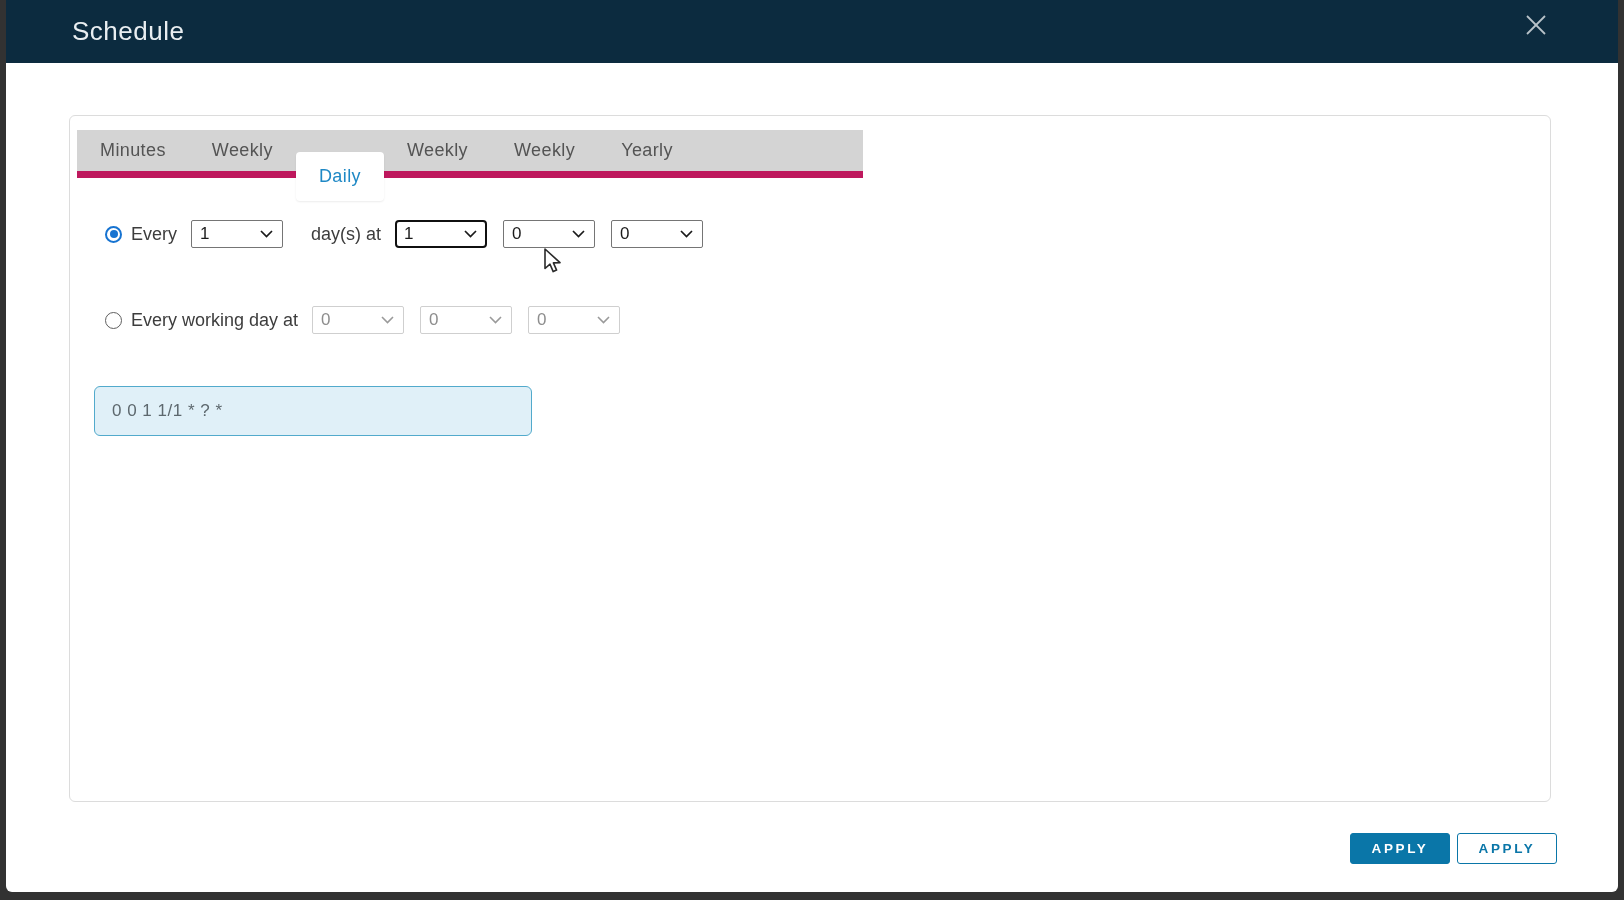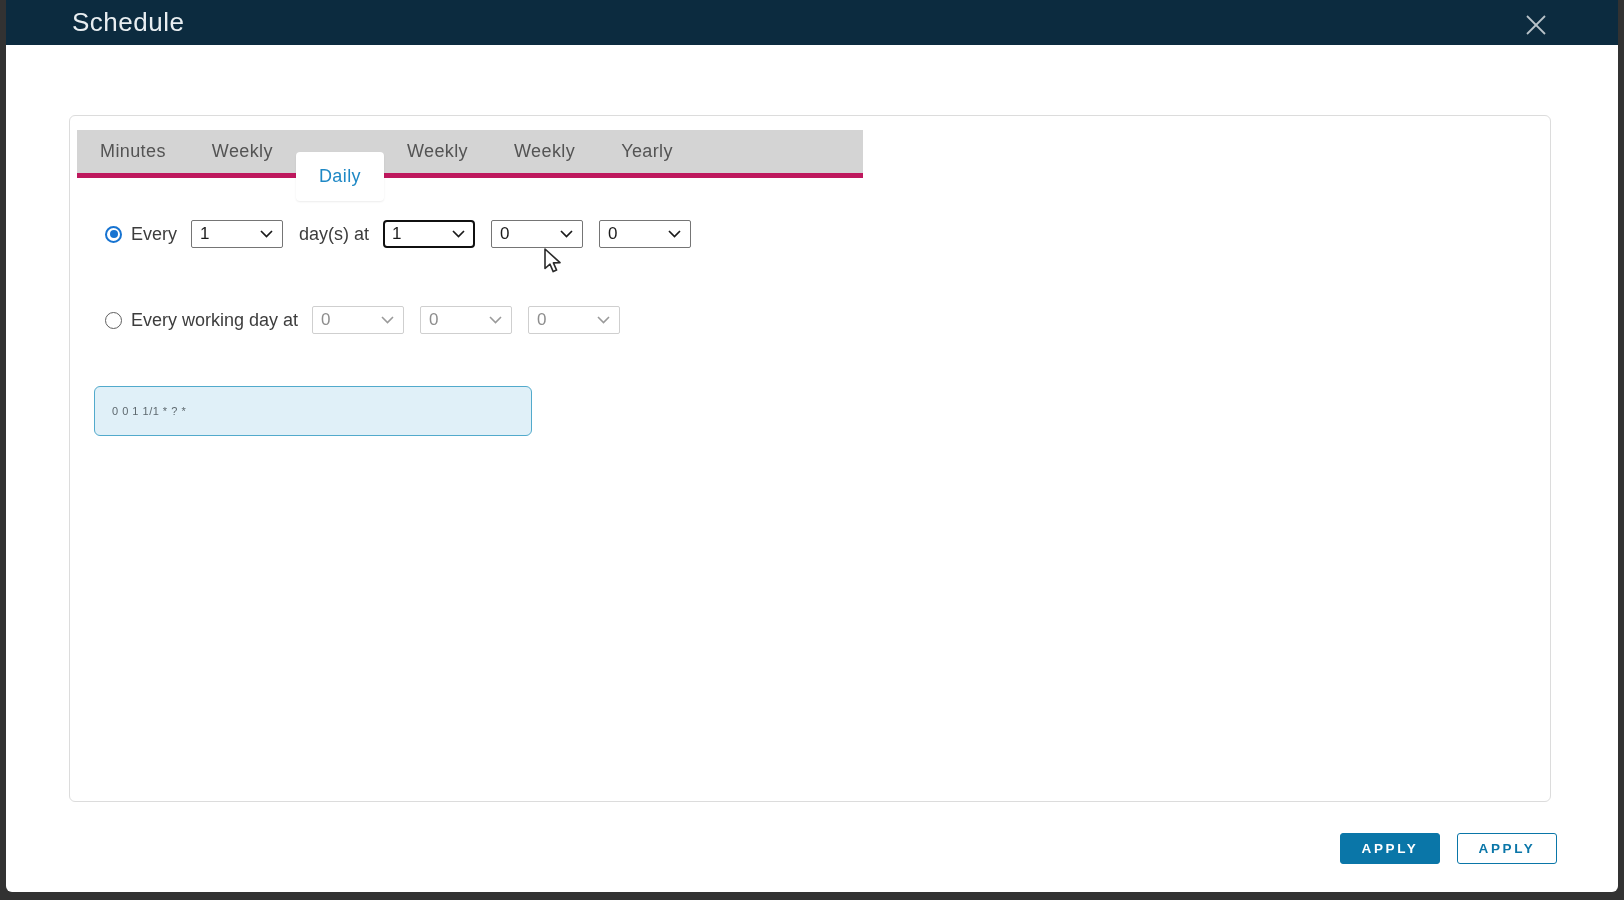"Schedule" .modal-header { height: 45px -> 63px }
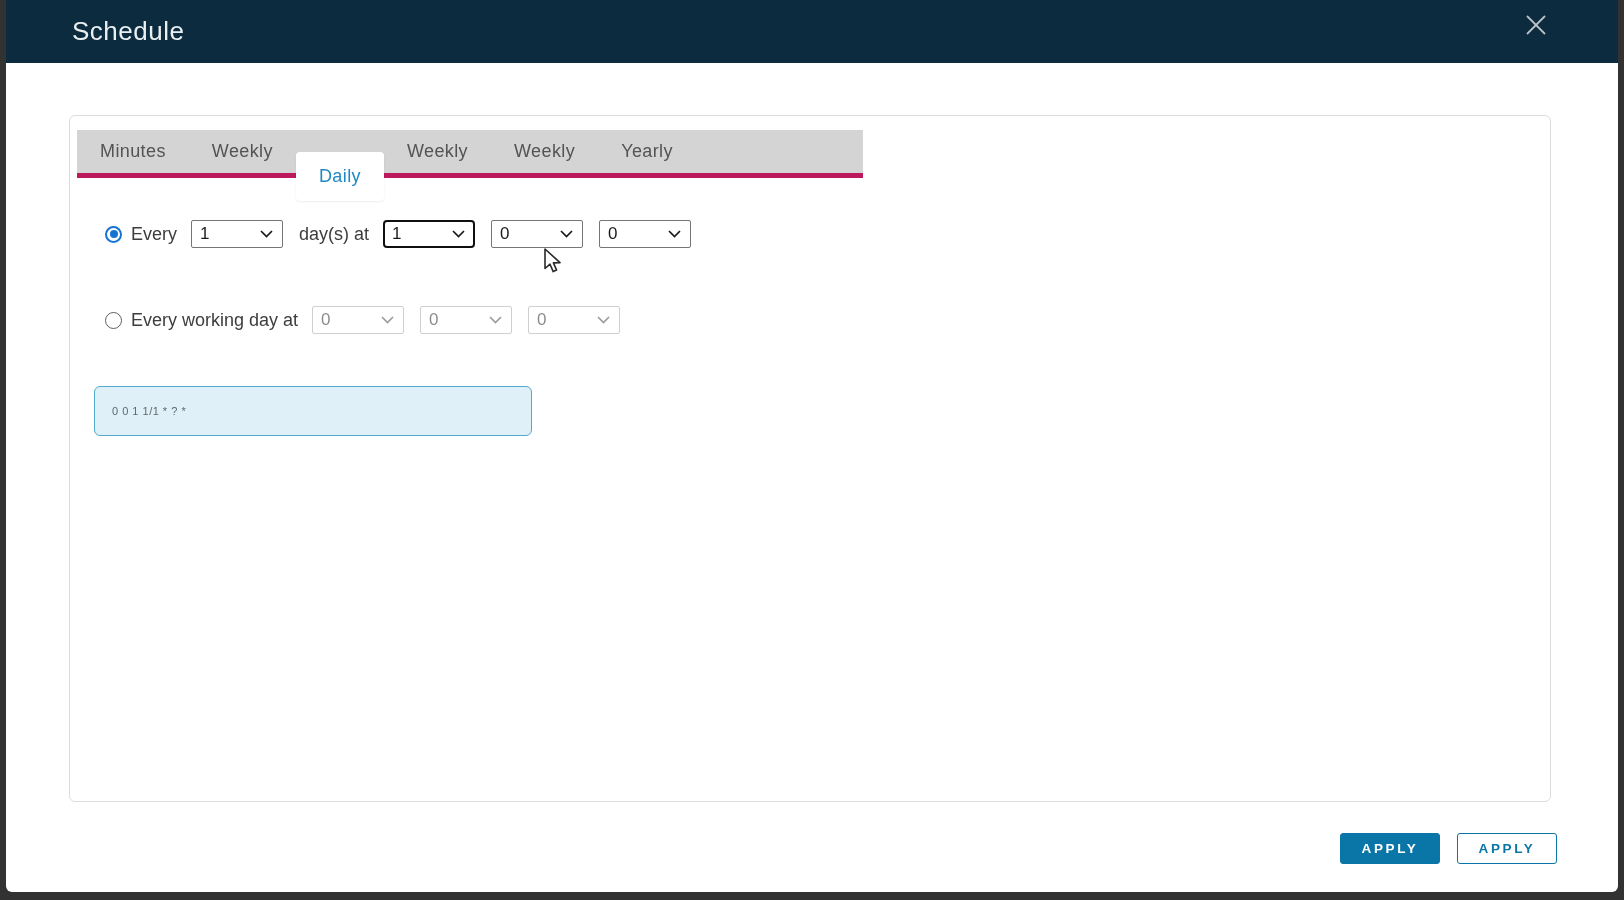"Minutes" .tabbar { border-bottom: 5px solid #be185d -> 7px solid #be185d }
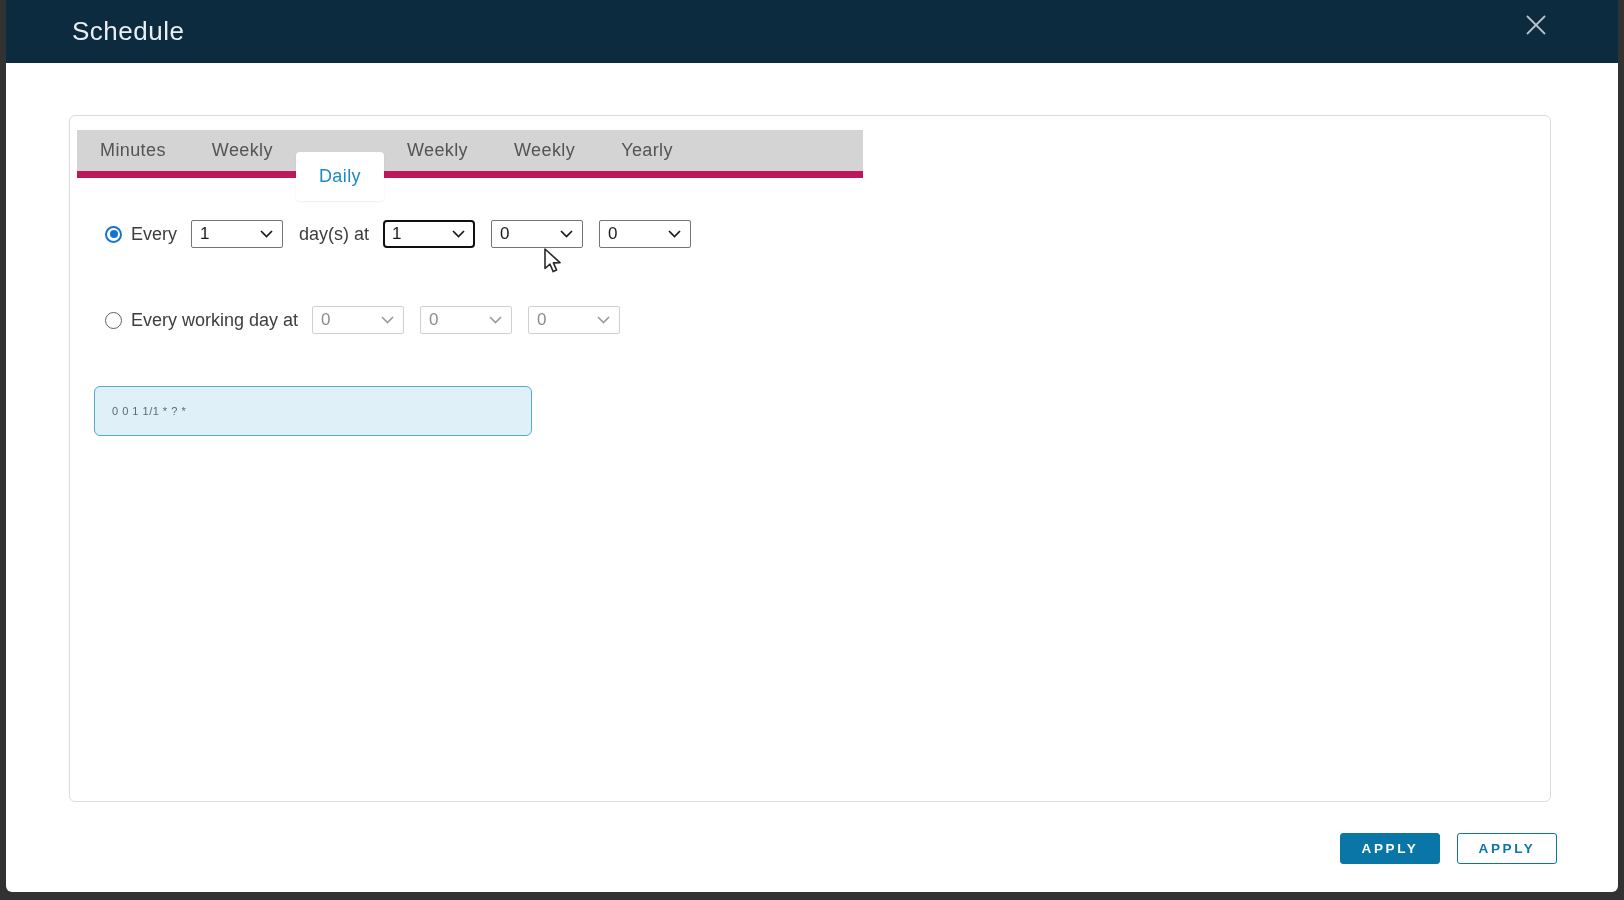"day(s) at" span.row-label { margin-left: 0 -> 12px }
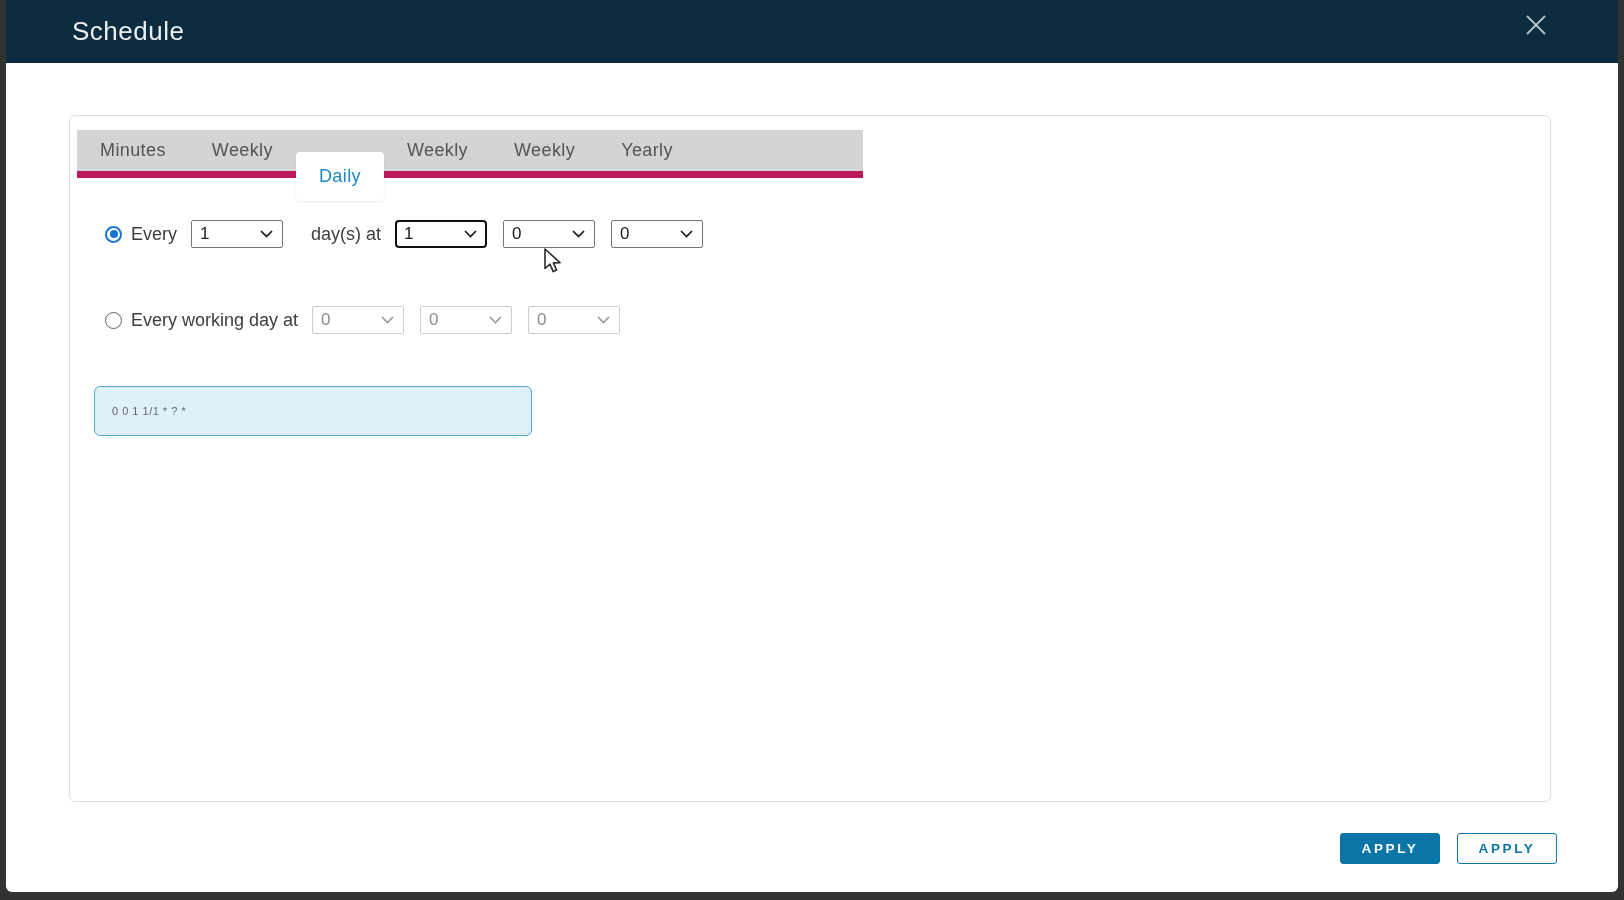"0 0 1 1/1 *" .cron-box { font-size: 11px -> 17px }
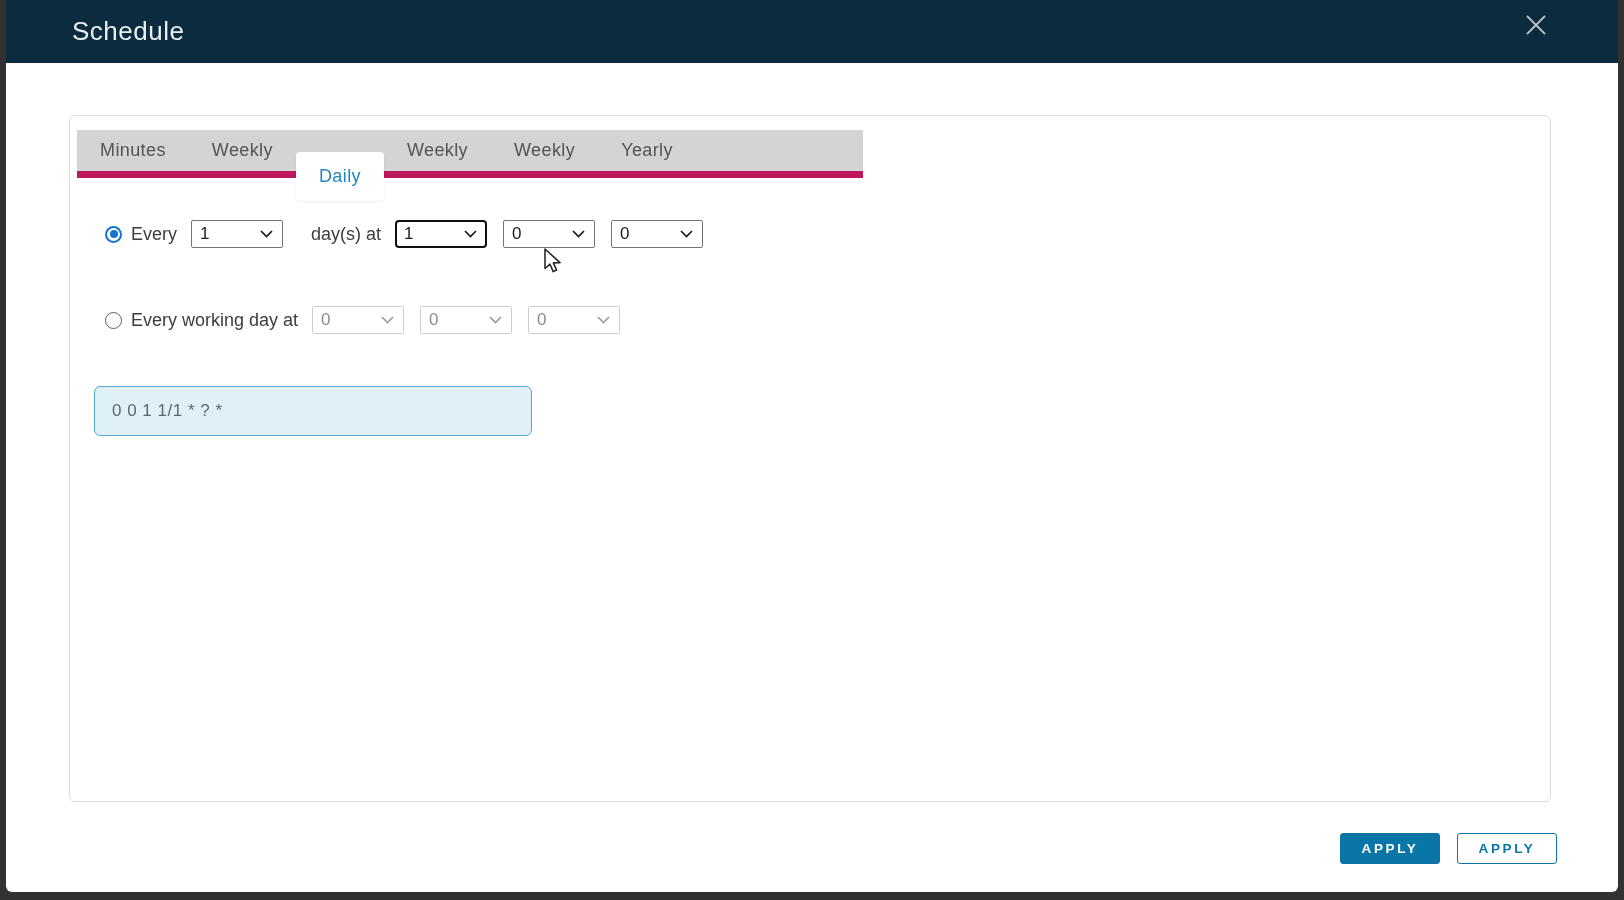"APPLY" .footer { gap: 17px -> 7px }
